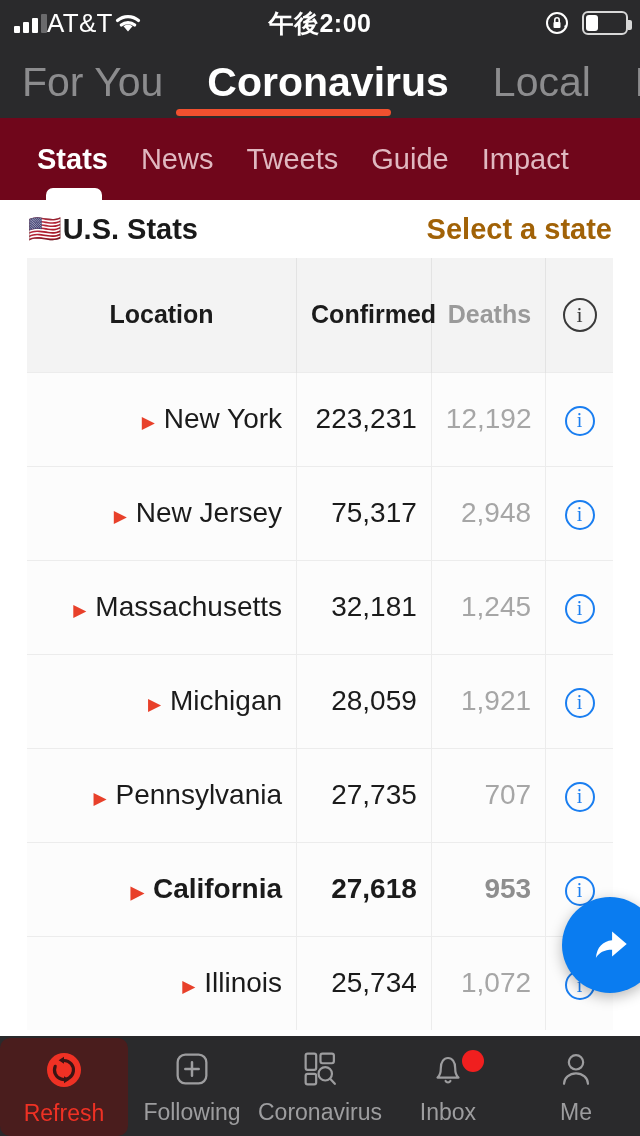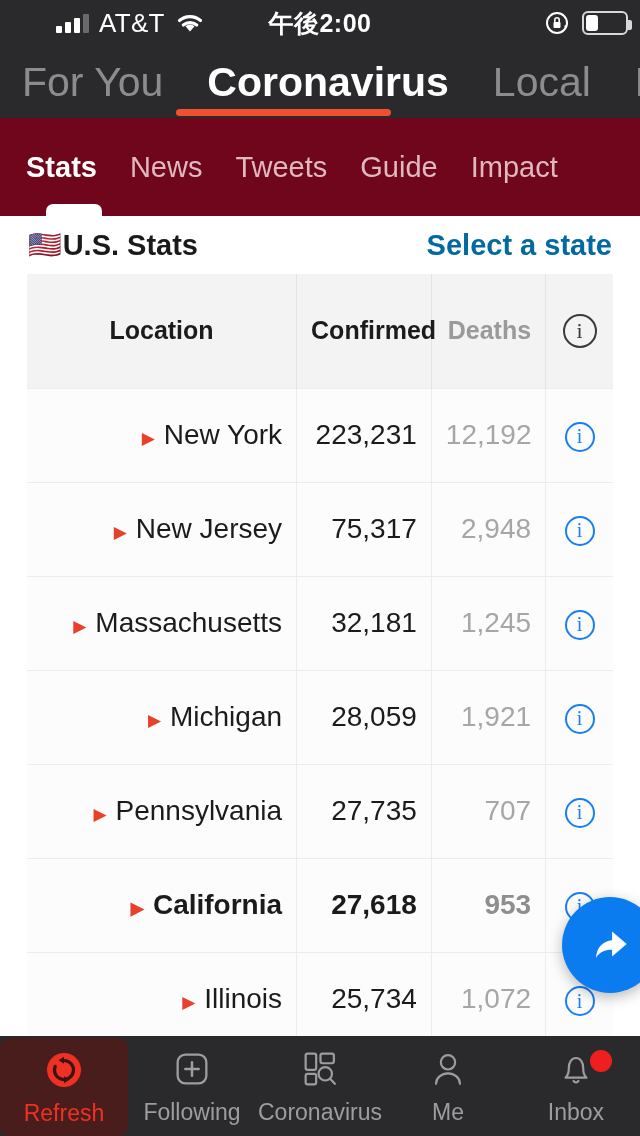"AT&T" .sb-left { gap: 10px -> none; margin-left: 42px -> none }
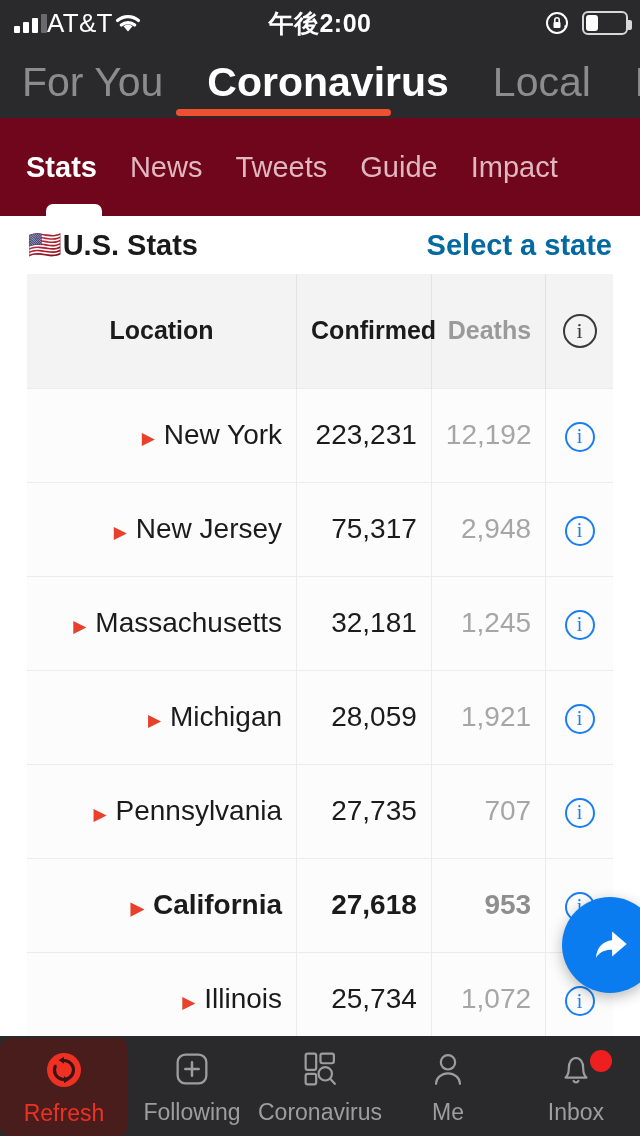"Stats" .subnav { height: 98px -> 82px; padding-left: 26px -> 37px }
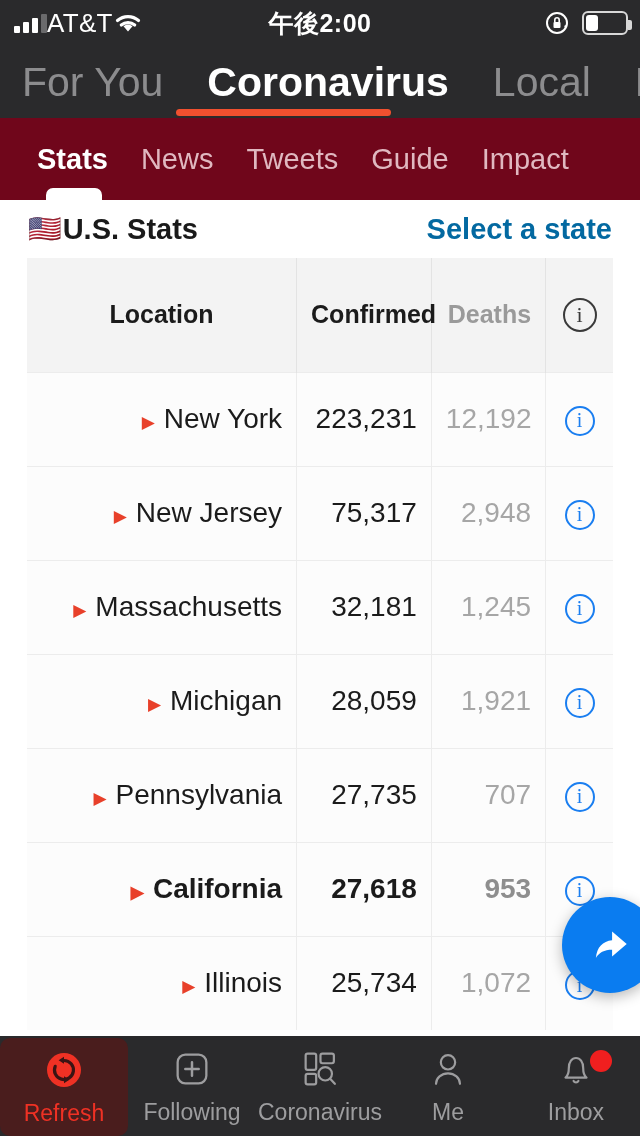"Select a state" .selstate { color: #0369a1 -> #a16207 }
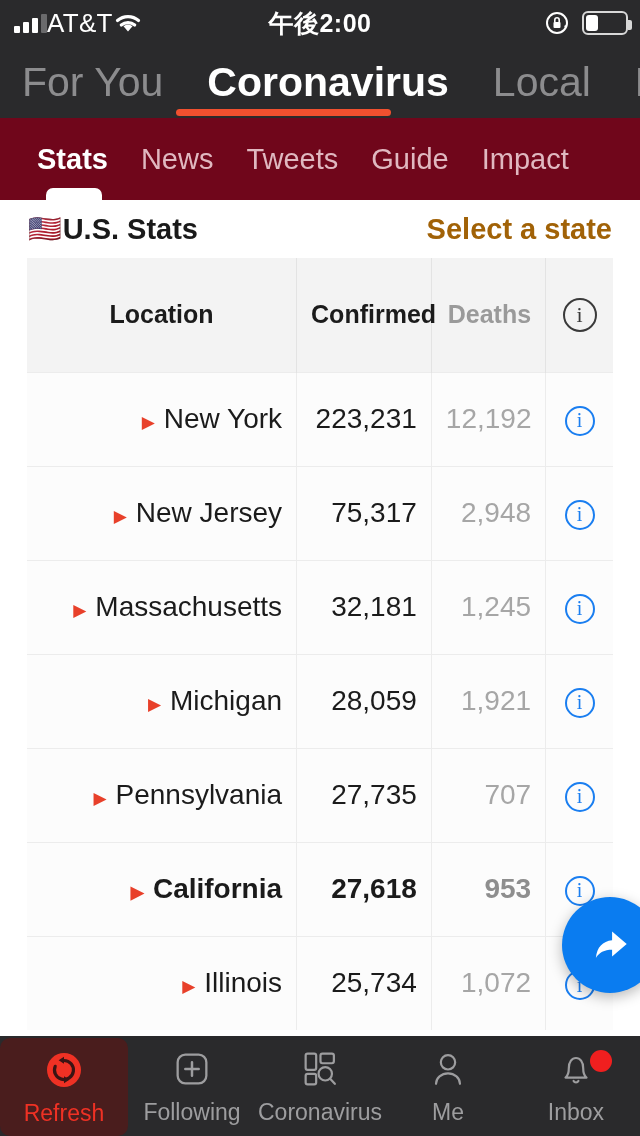"Me" div.tabitem { order: before "Inbox" -> after "Inbox" }
